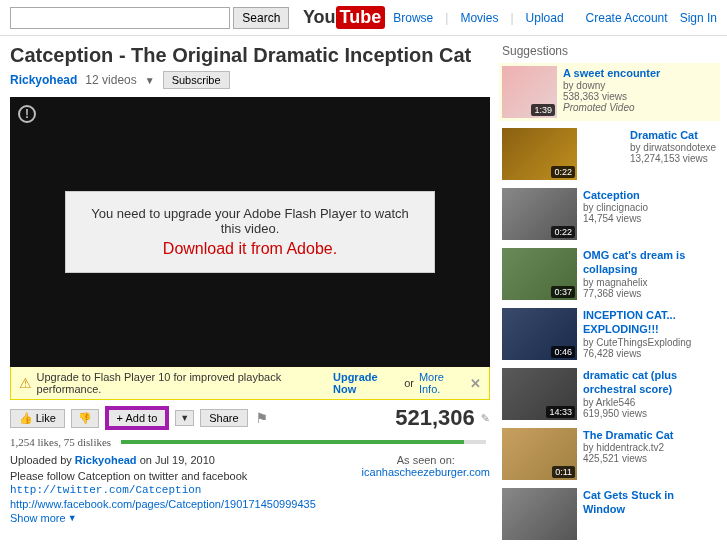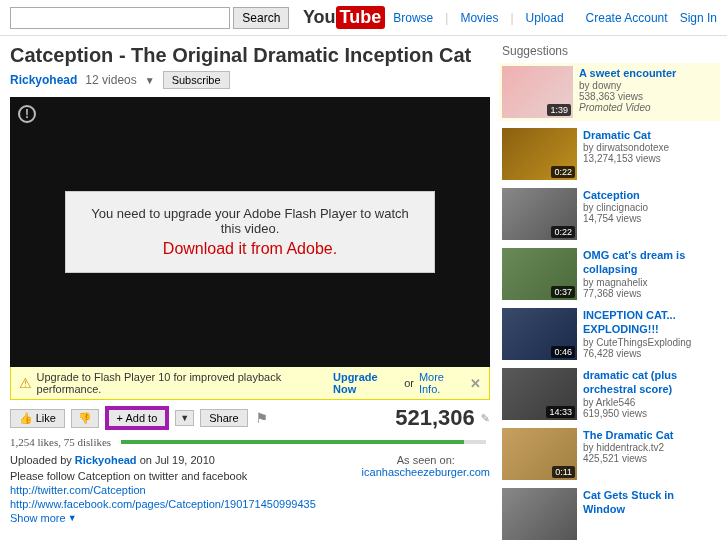"1:39" div.thumb-1 { width: 71px -> 55px }
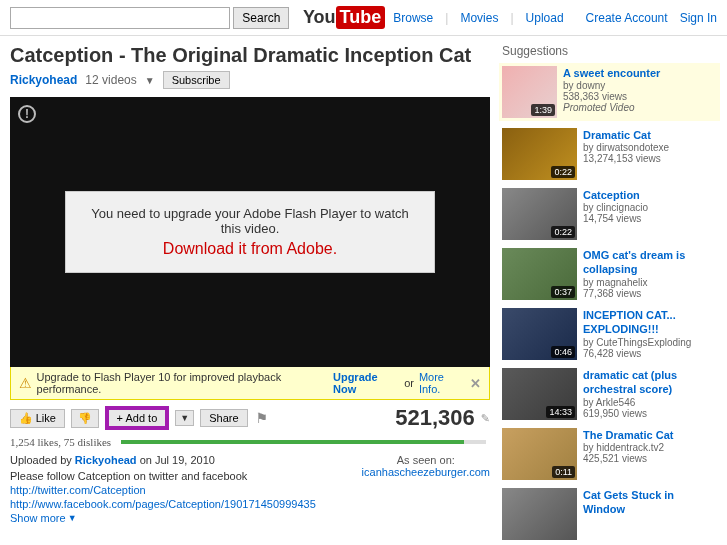"Dramatic Cat" div { margin-left: none -> 47px }
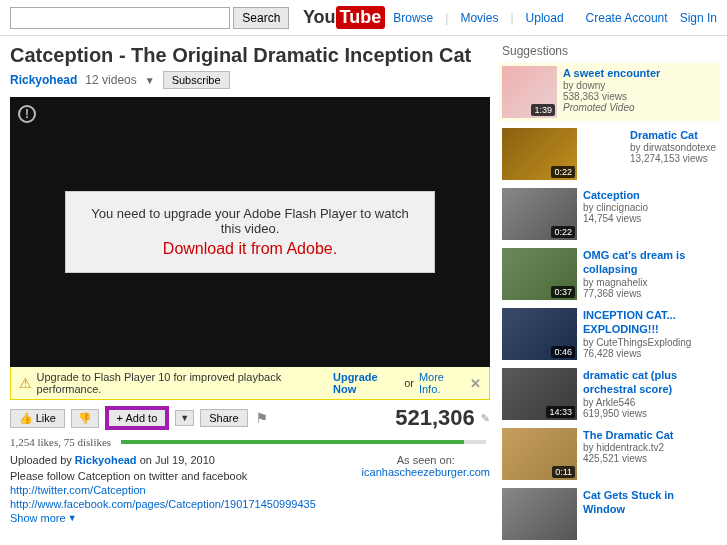"http://twitter.com/Catception" a { font-family: none -> Liberation Mono, monospace }
